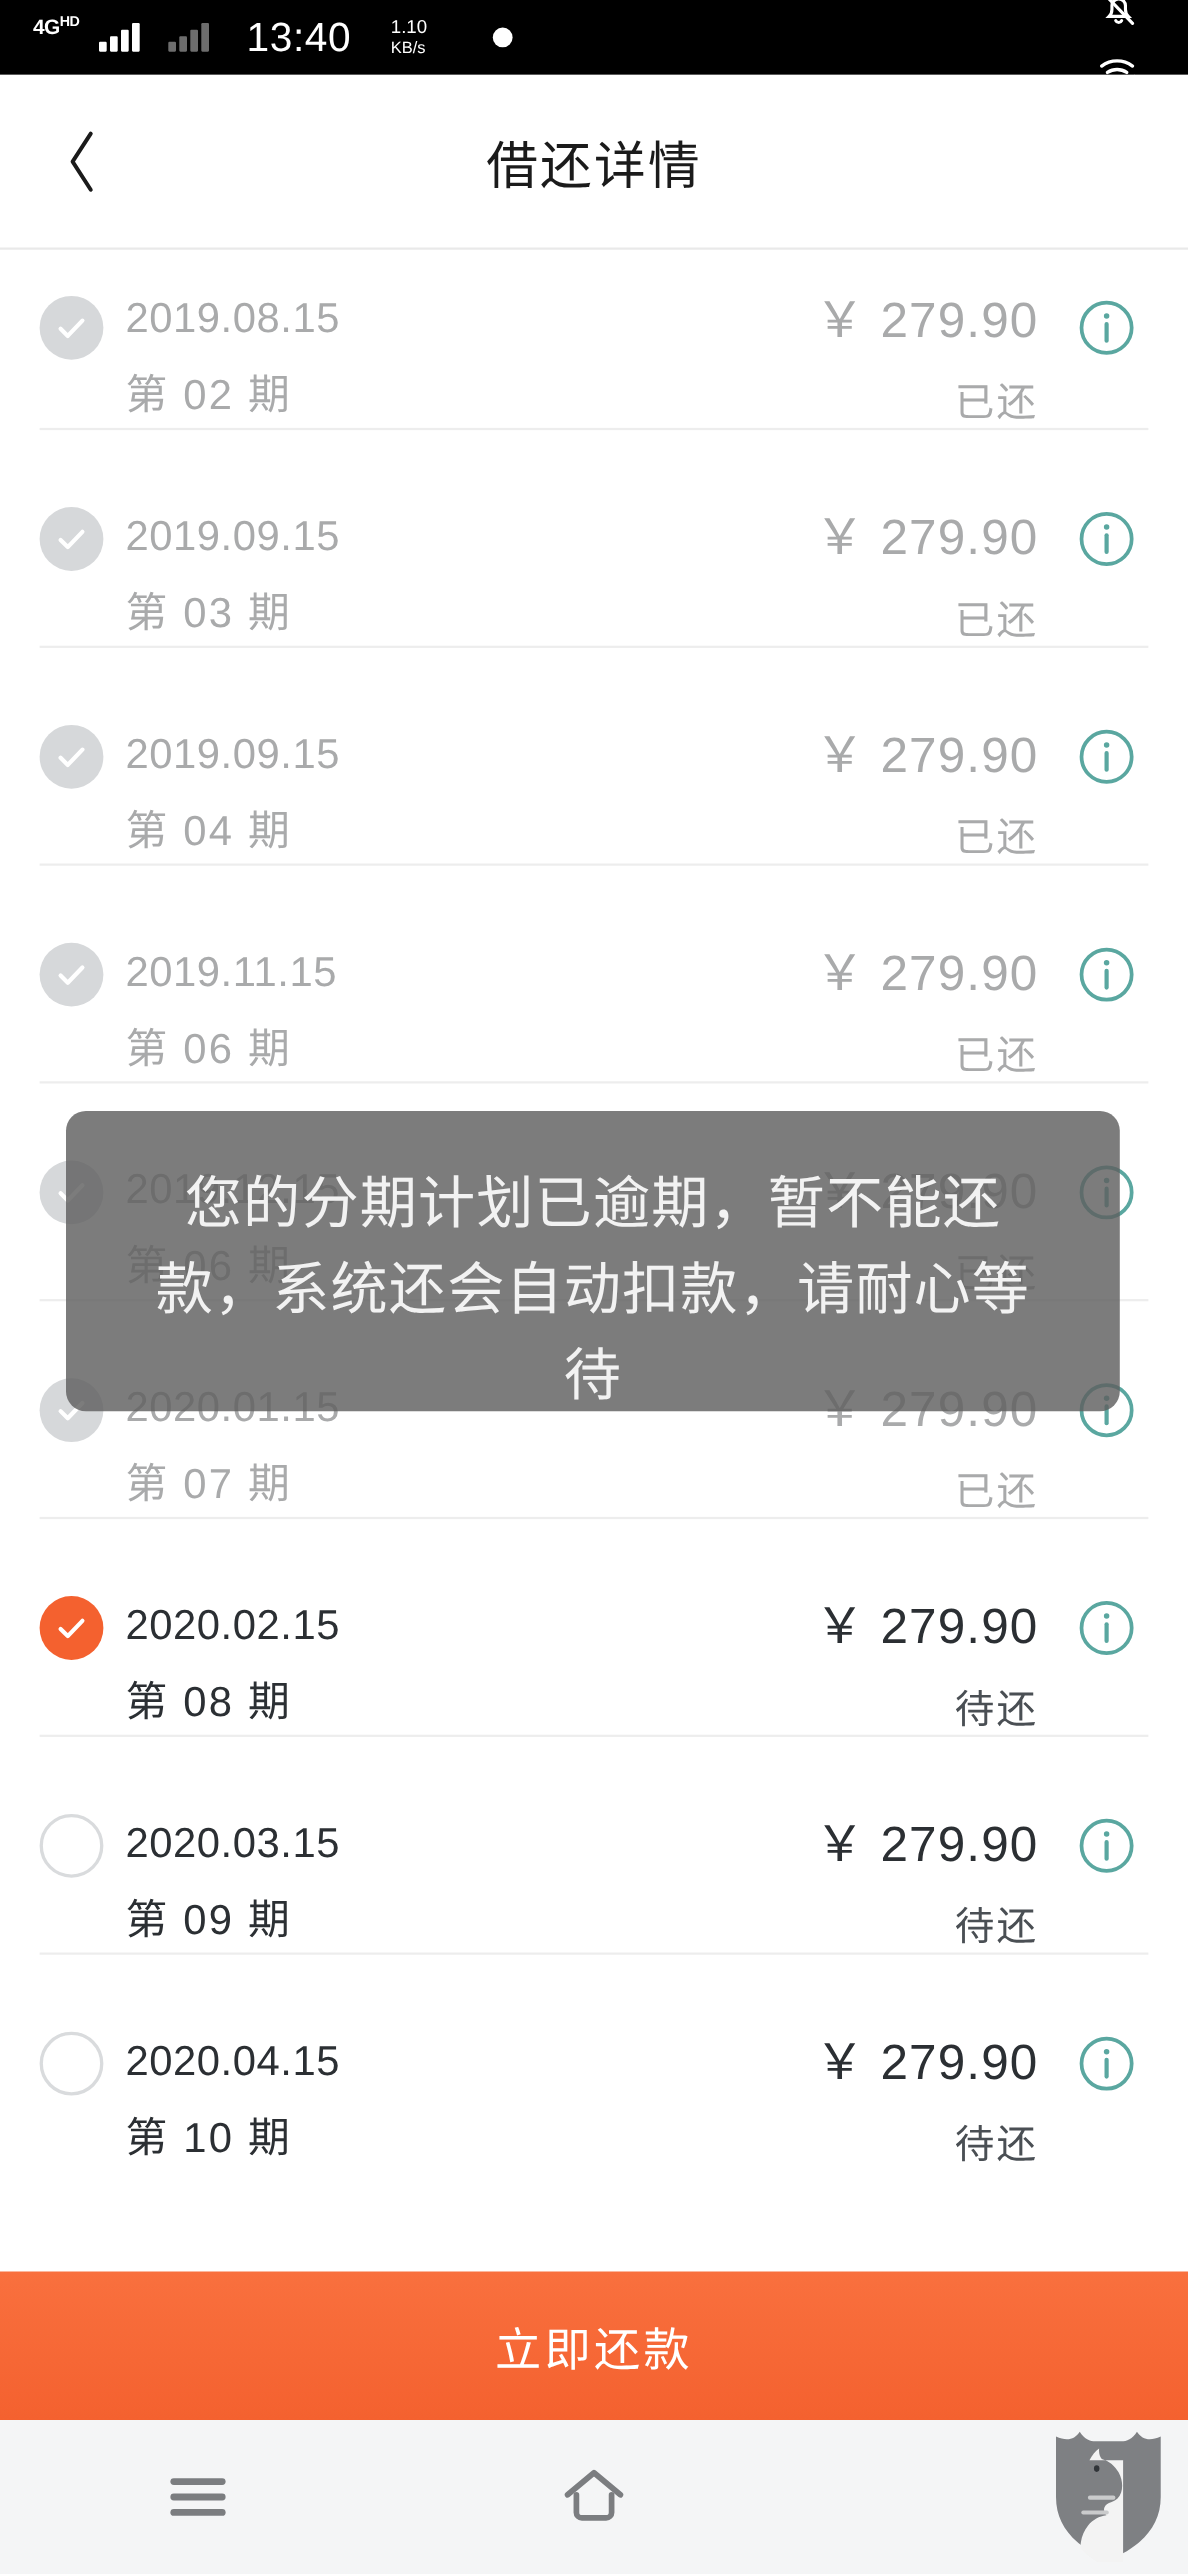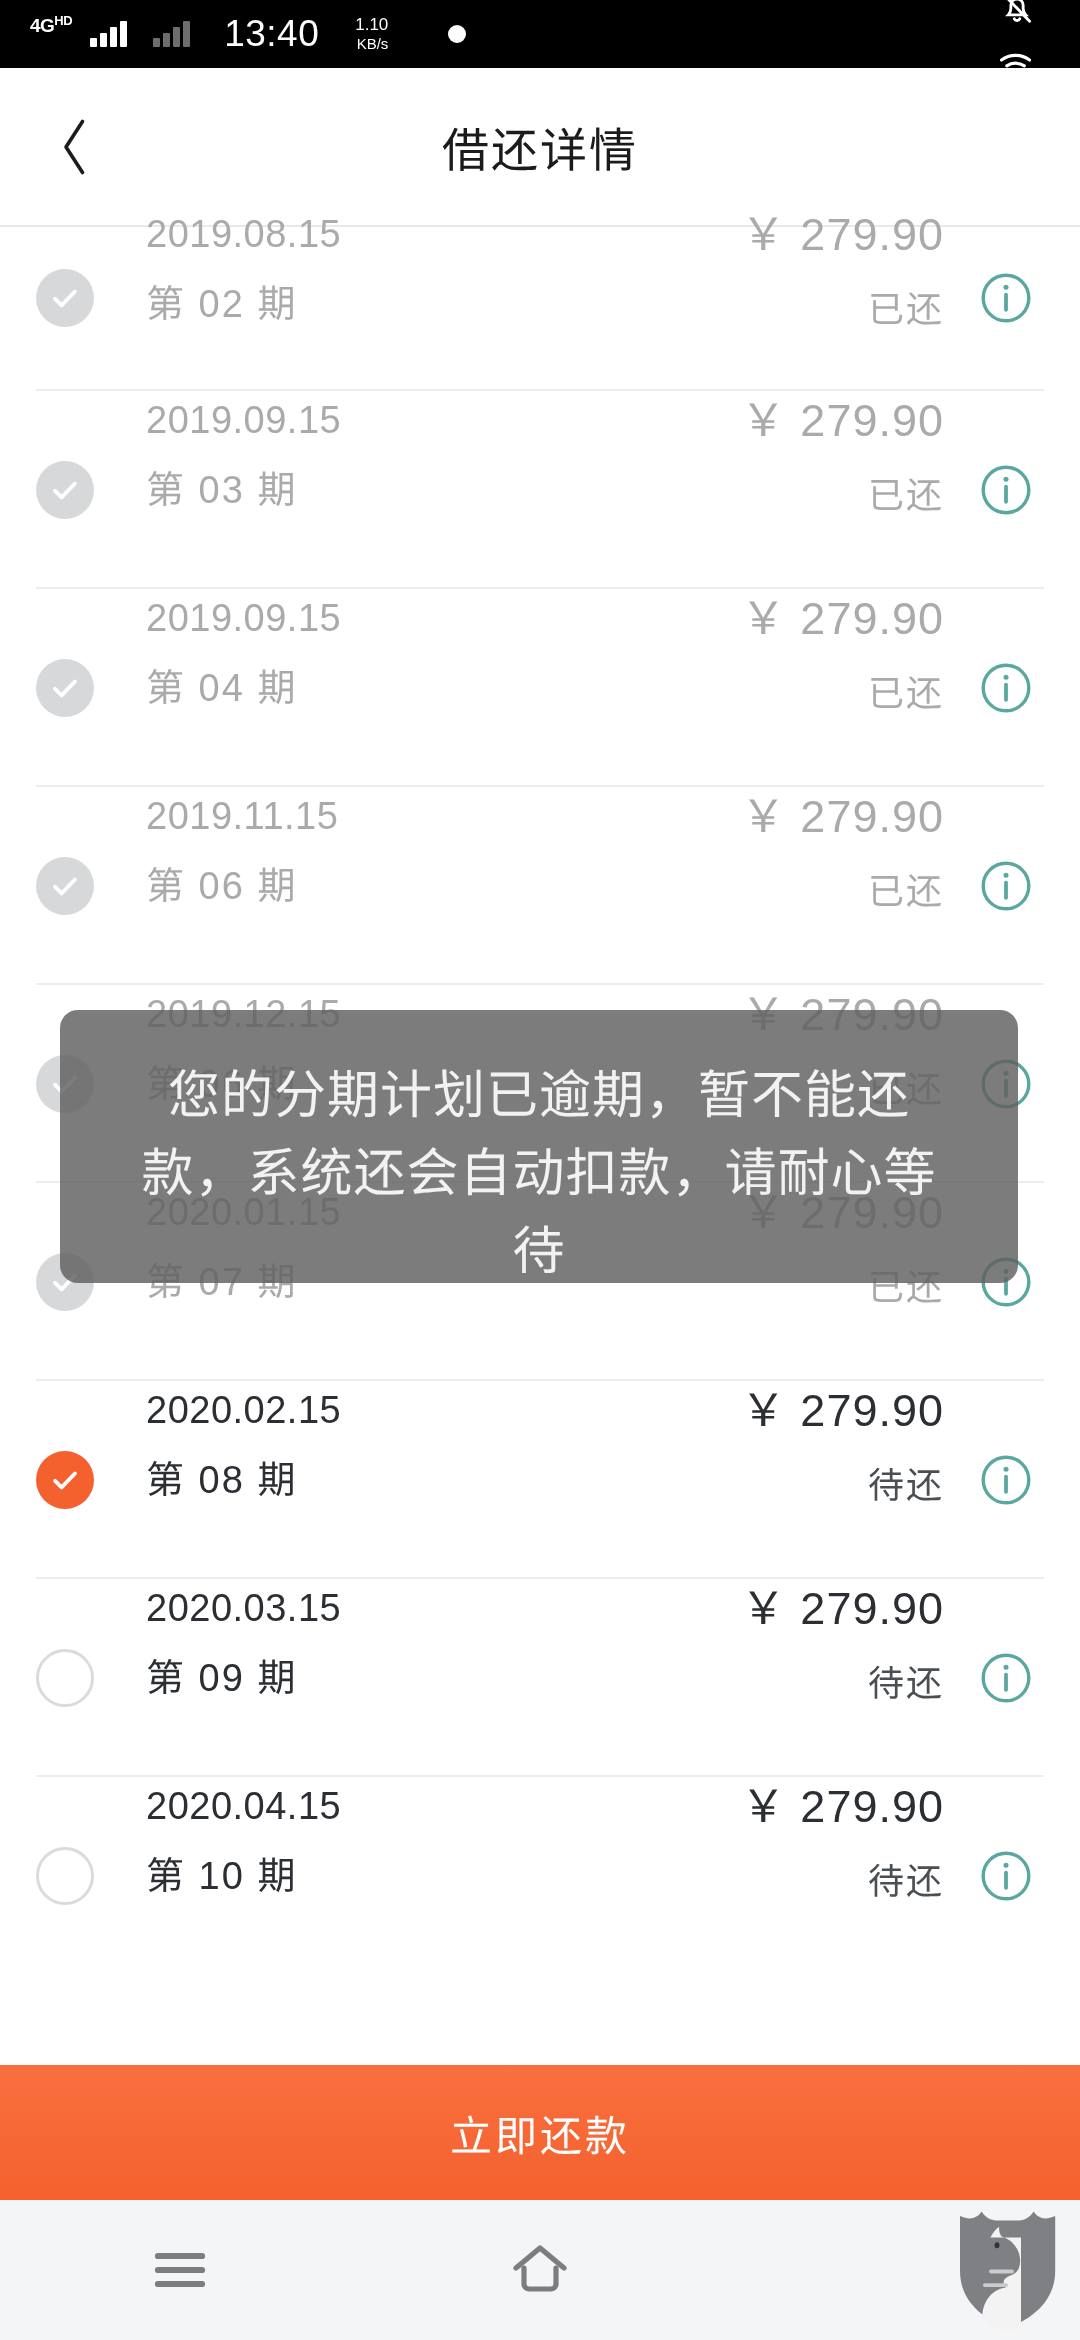"1.10" .netspeed { text-align: right -> left }
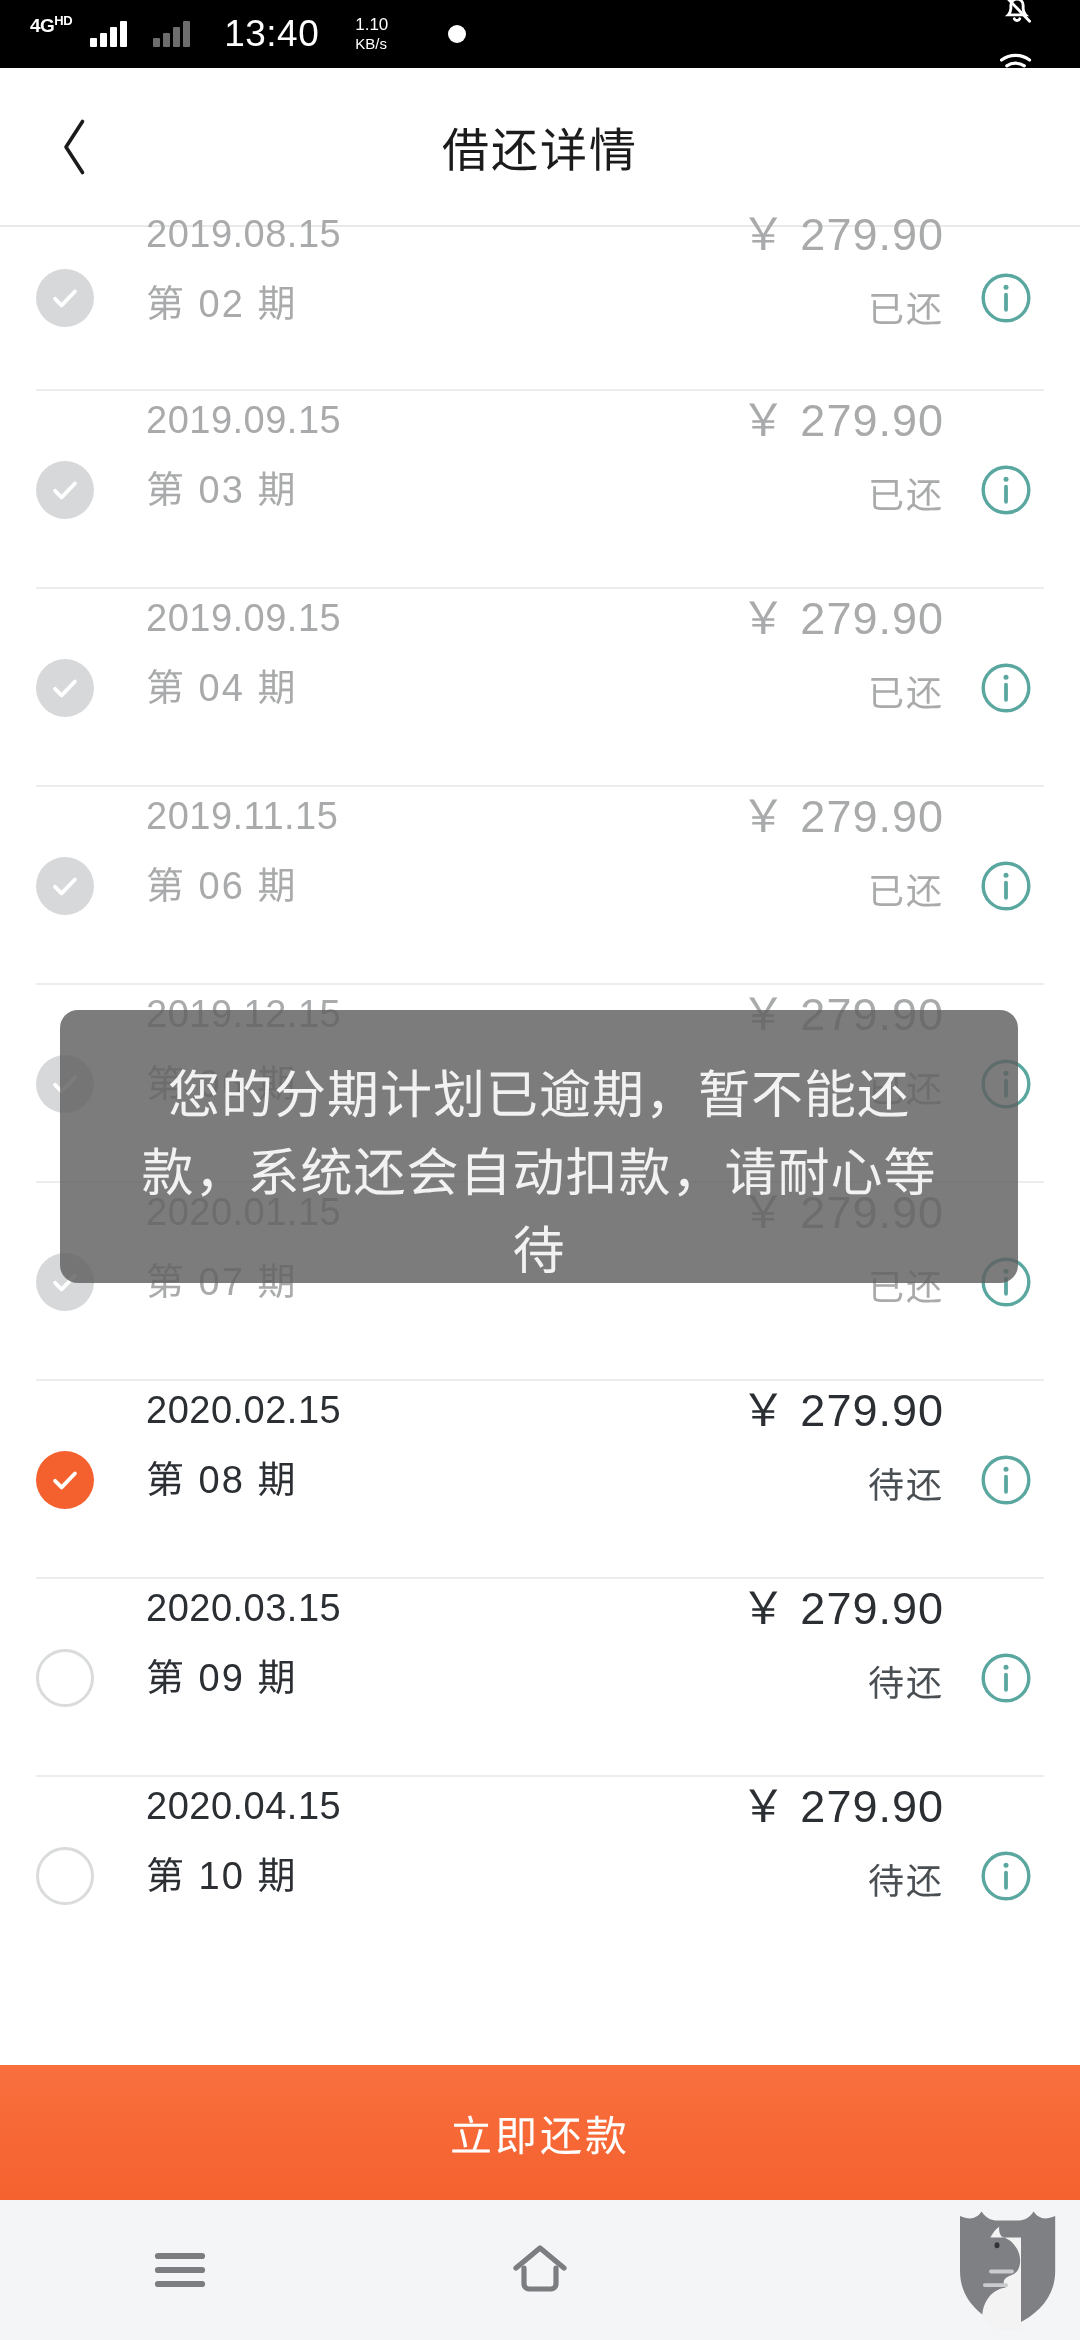"2019.08.15" .row-main { align-items: flex-start -> flex-end; margin-left: 52px -> 20px }
